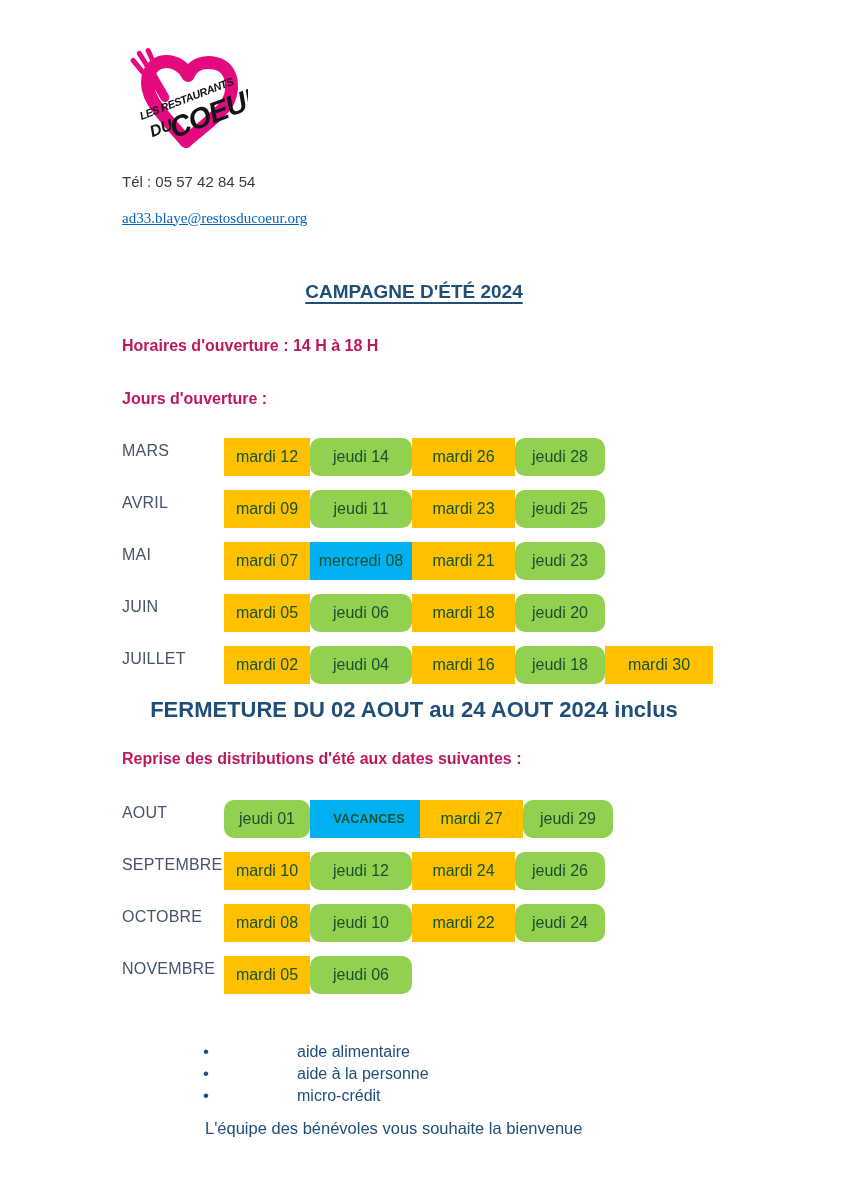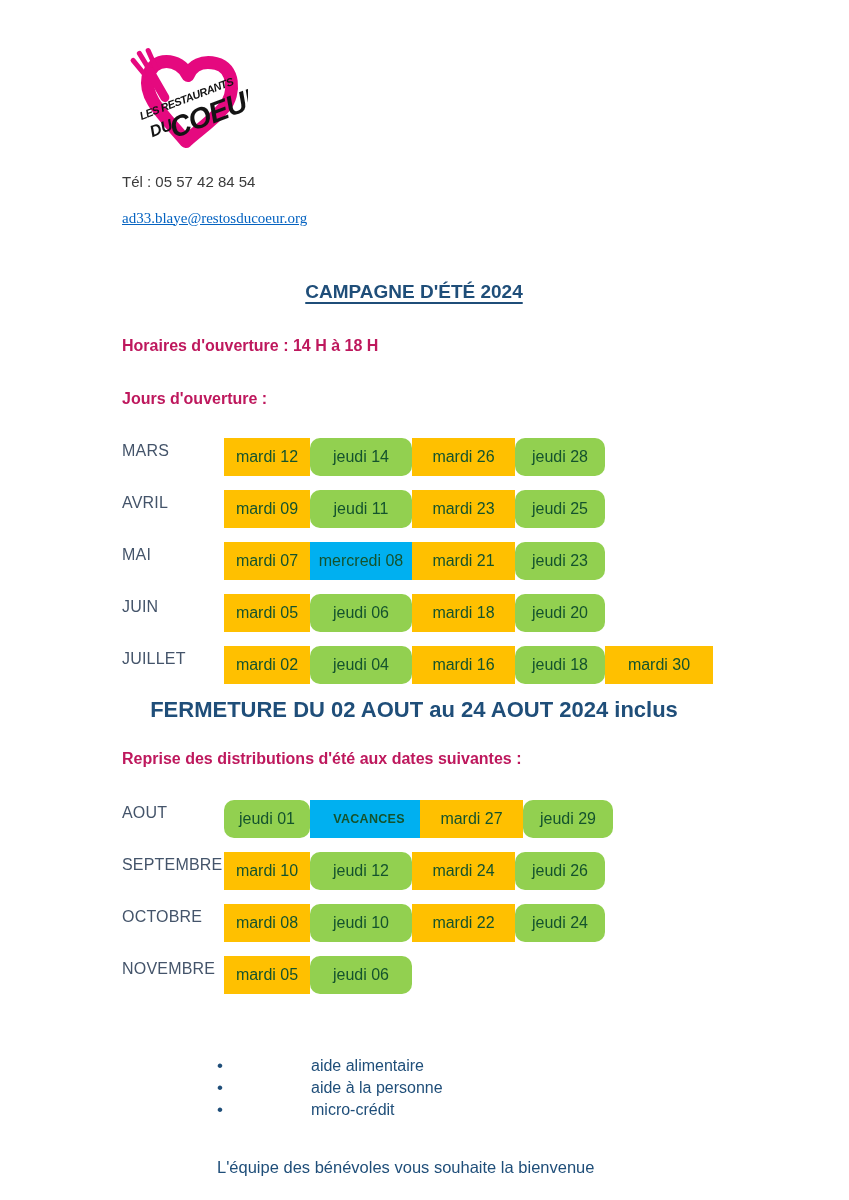"aide alimentaire" .bullets { margin: 14px -> 0 }
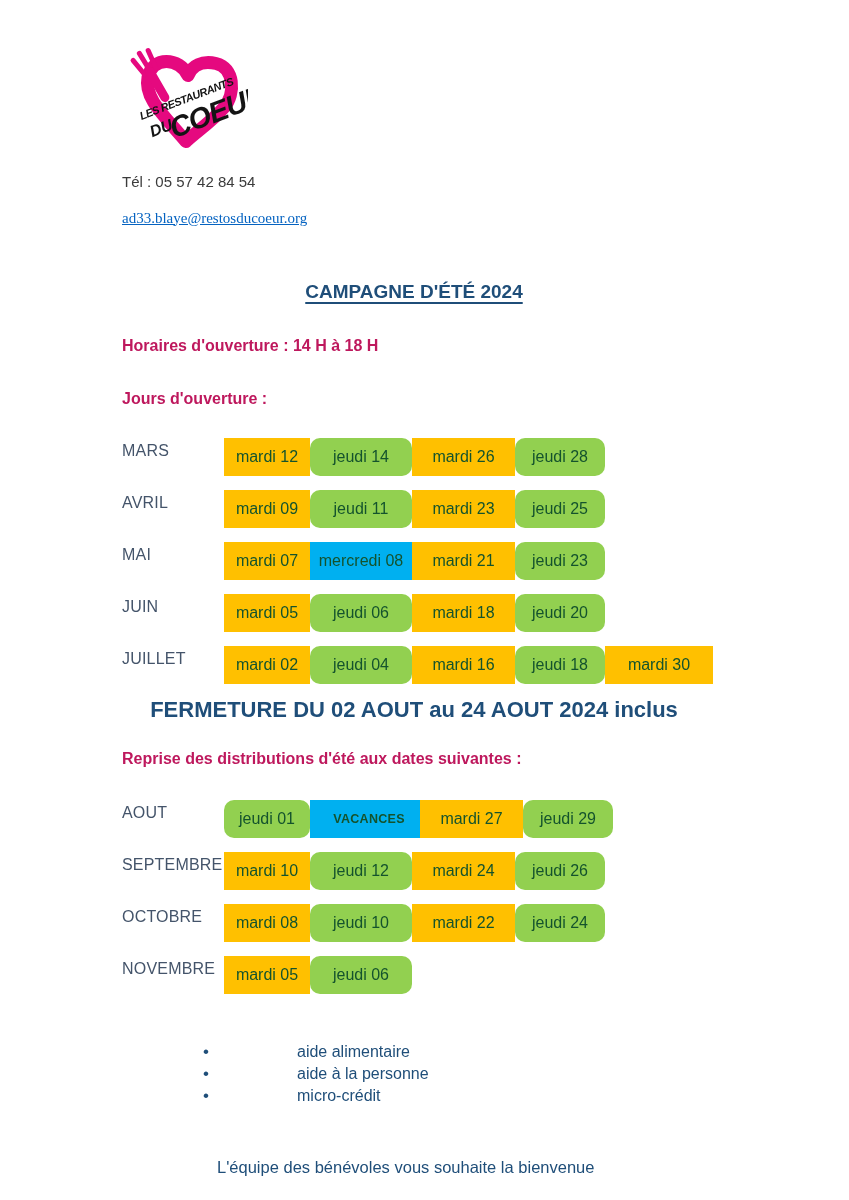"L'équipe des bénévoles vous souhaite" .closing { margin-left: 12px -> none; top: 1158px -> 1119px }
